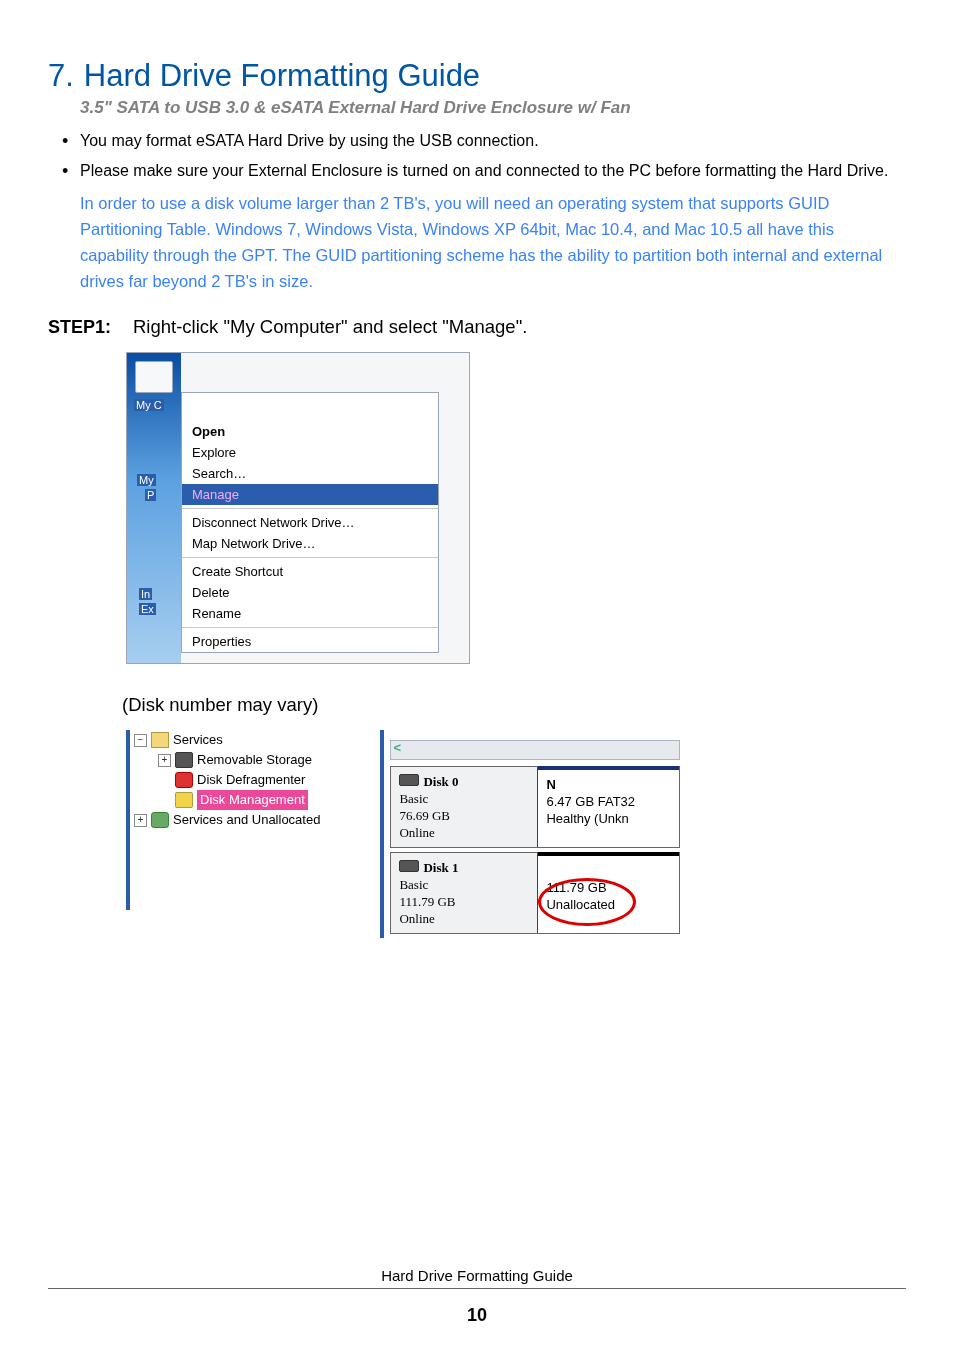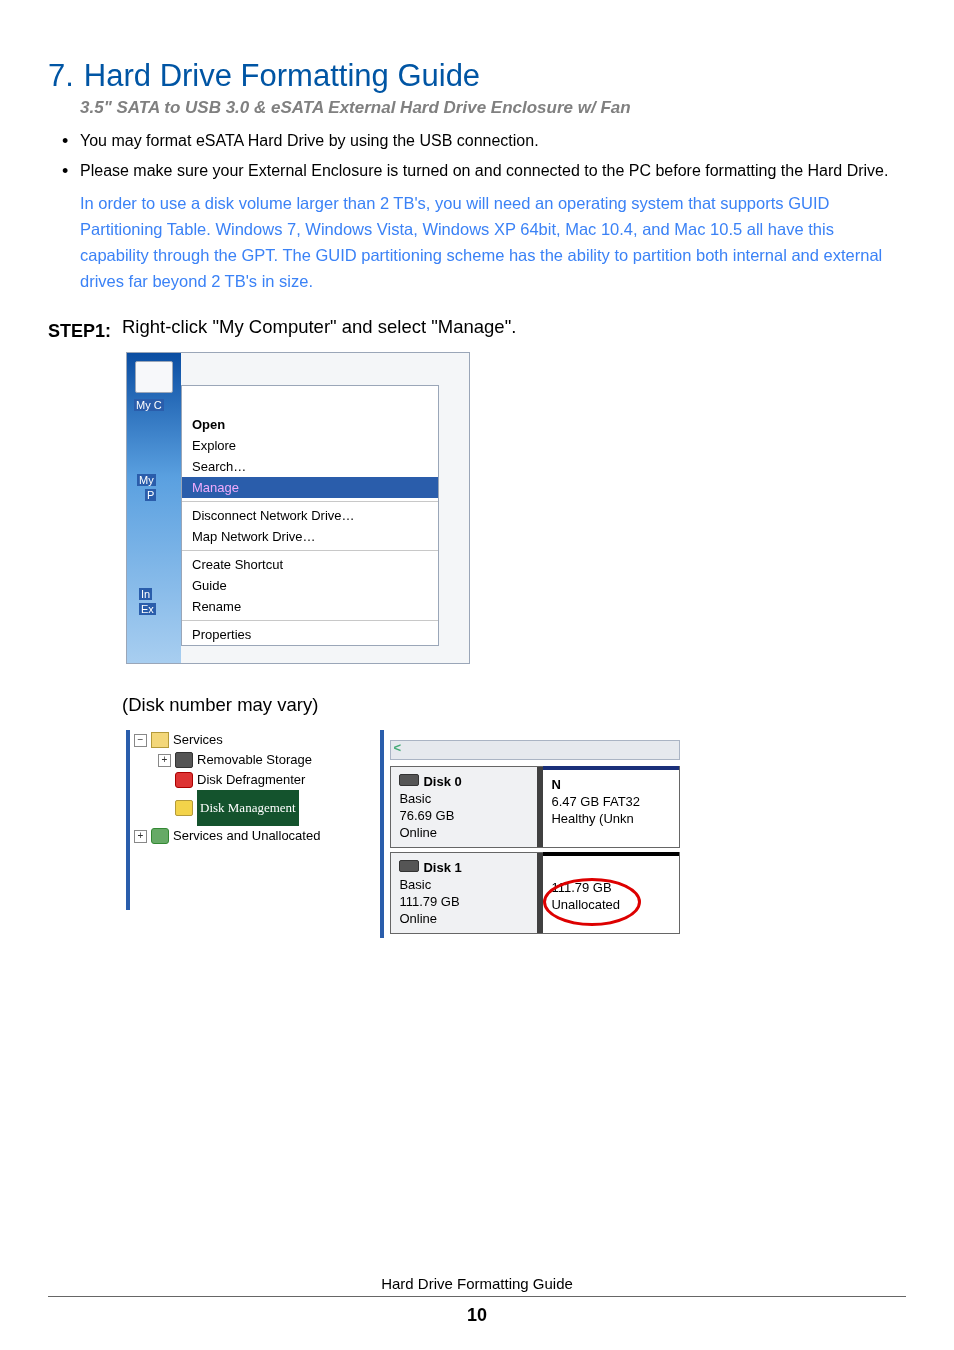"STEP1:" .step-row { align-items: flex-end -> center; gap: 8px -> 19px }
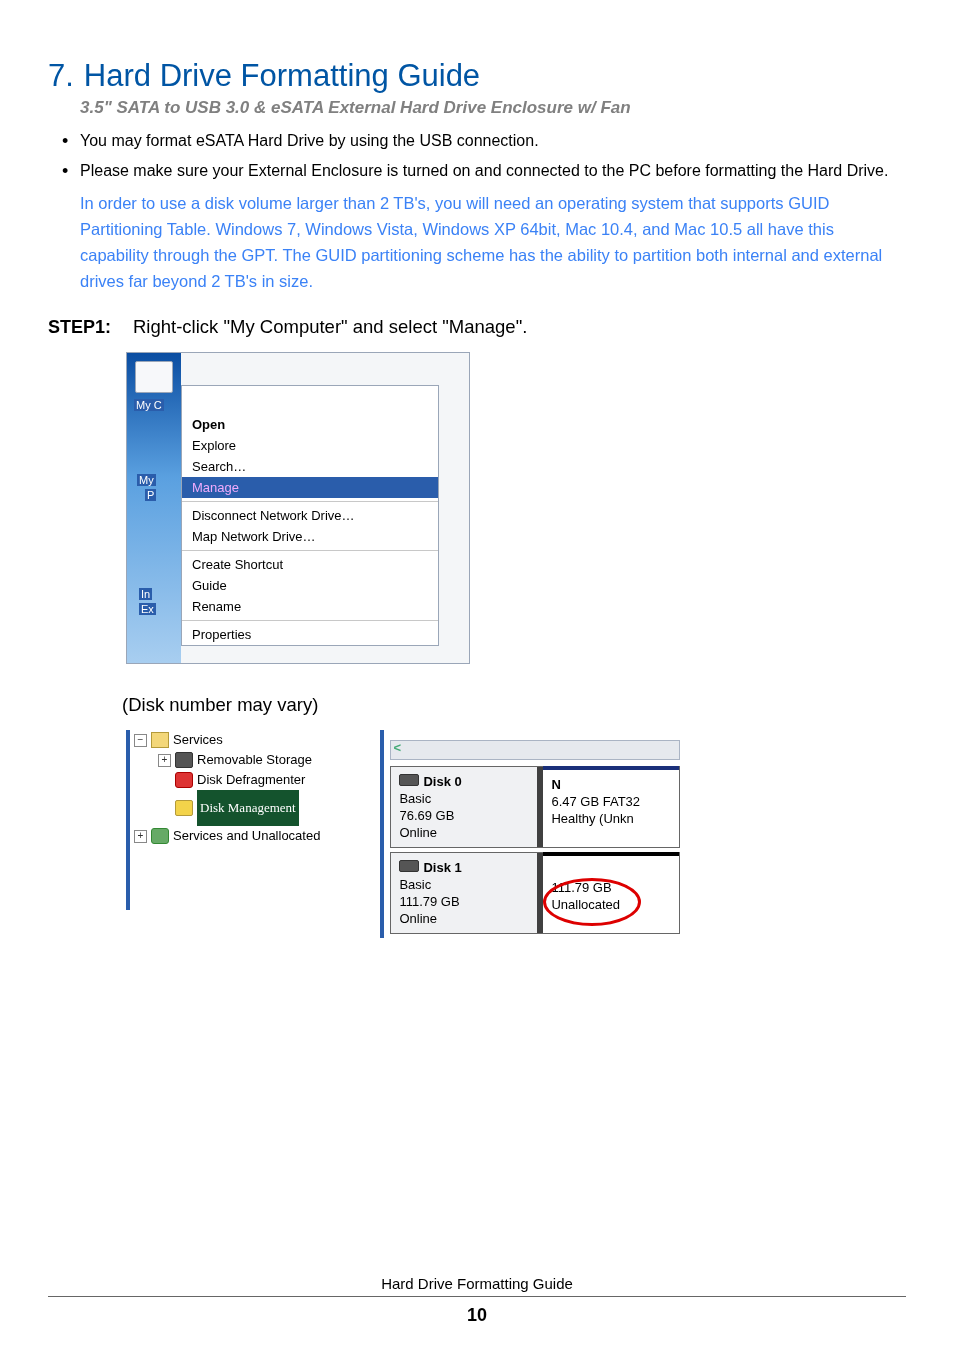"My C My P In" .ss1-inner { align-items: flex-start -> flex-end }
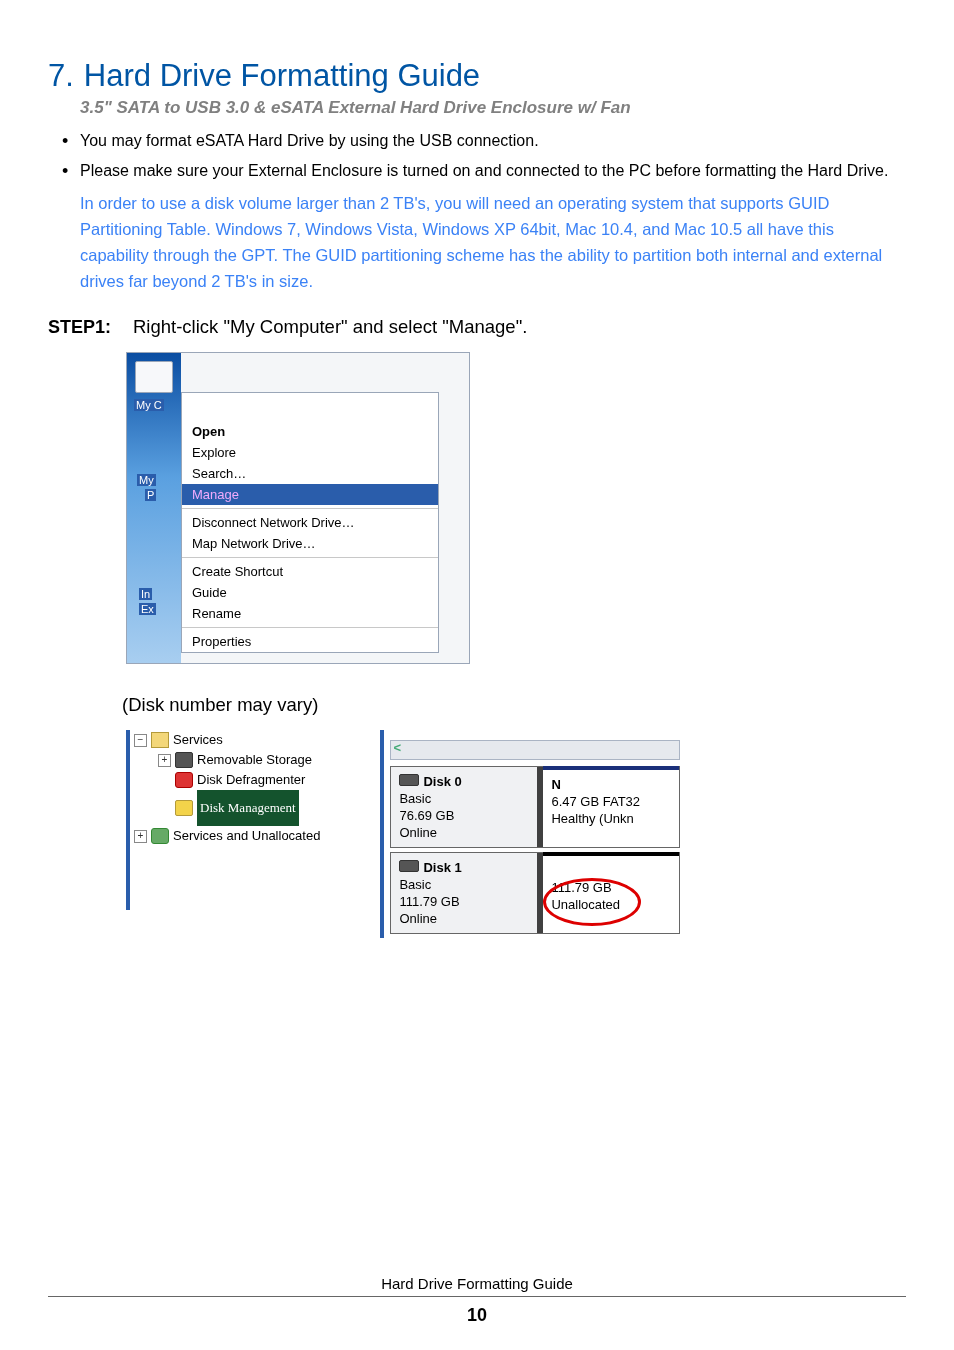"Guide" div.ss1-item { text: Guide -> Delete }
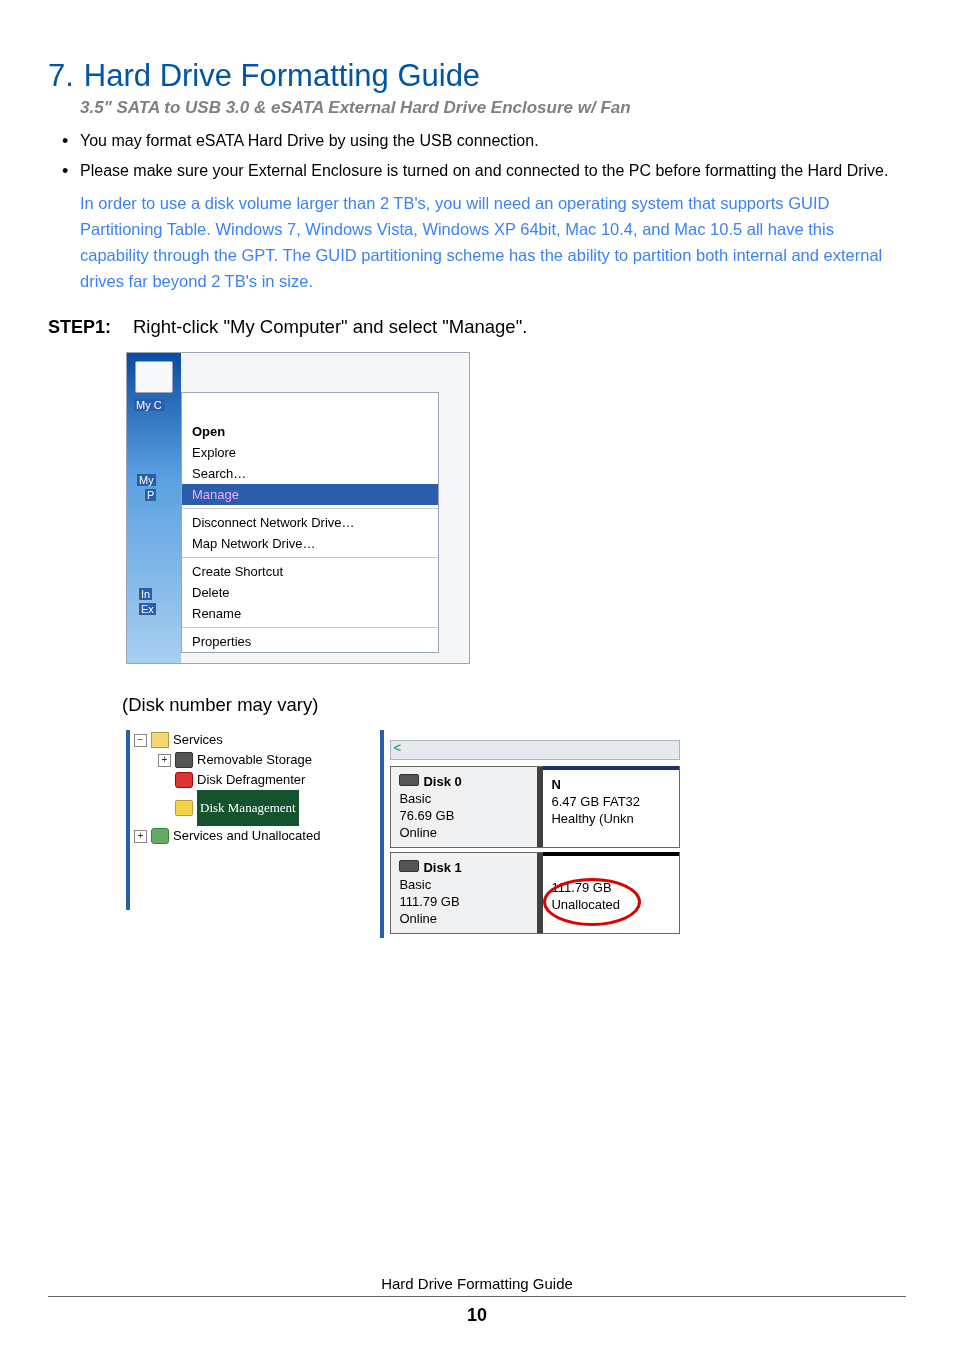"Disk 0" .disk-left { border-right: 6px solid #404040 -> 1px solid #404040; font-family: none -> Liberation Serif, serif }
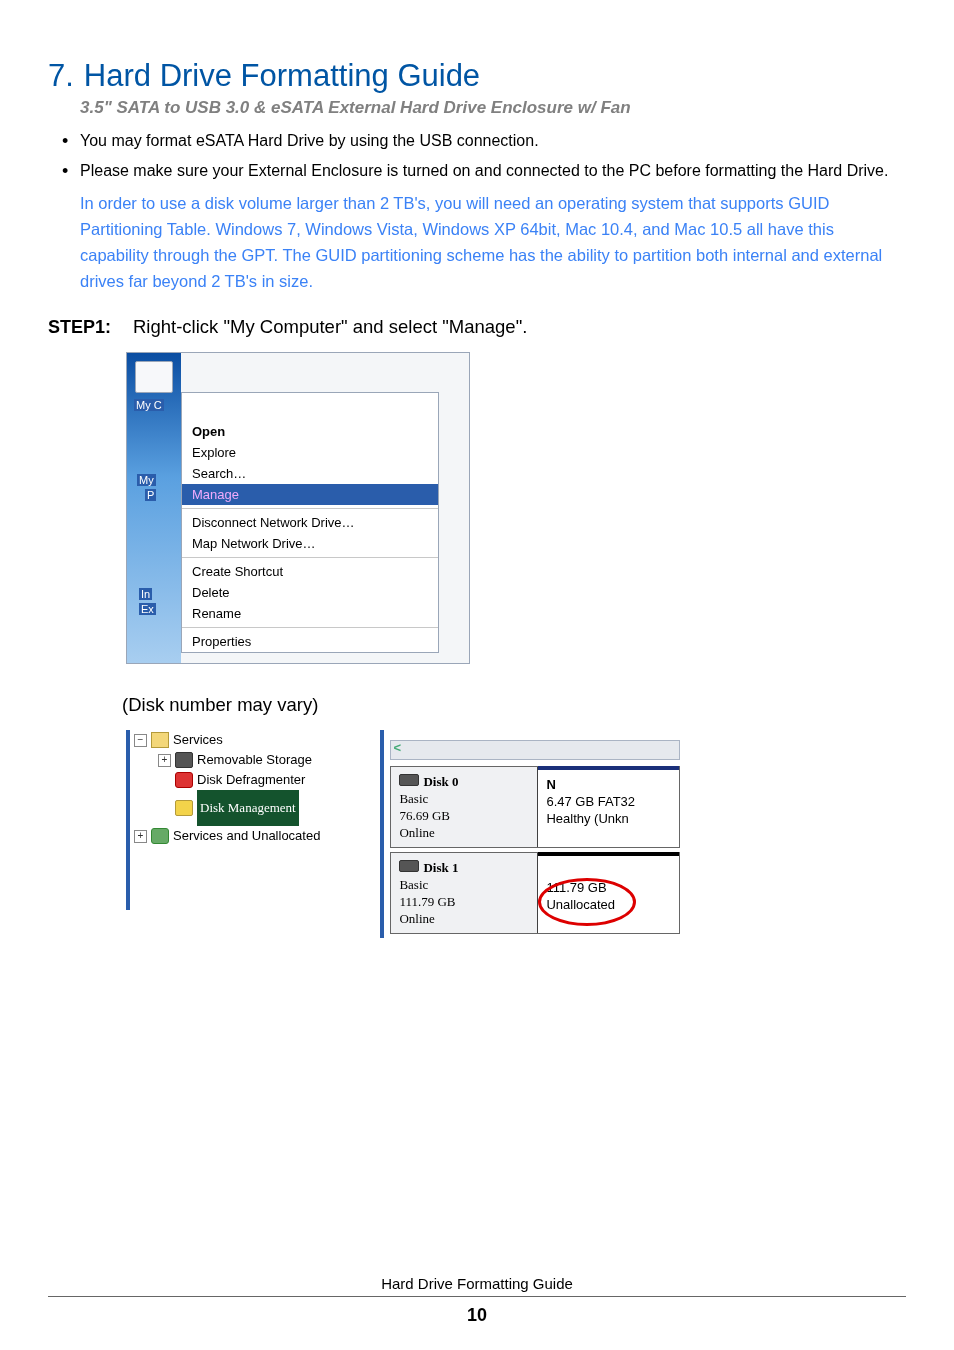"Disk Management" .ss2-tree .sel { background: #14532d -> #ec4899; font-family: Liberation Serif, serif -> none; padding: 8px 3px -> 0 3px }
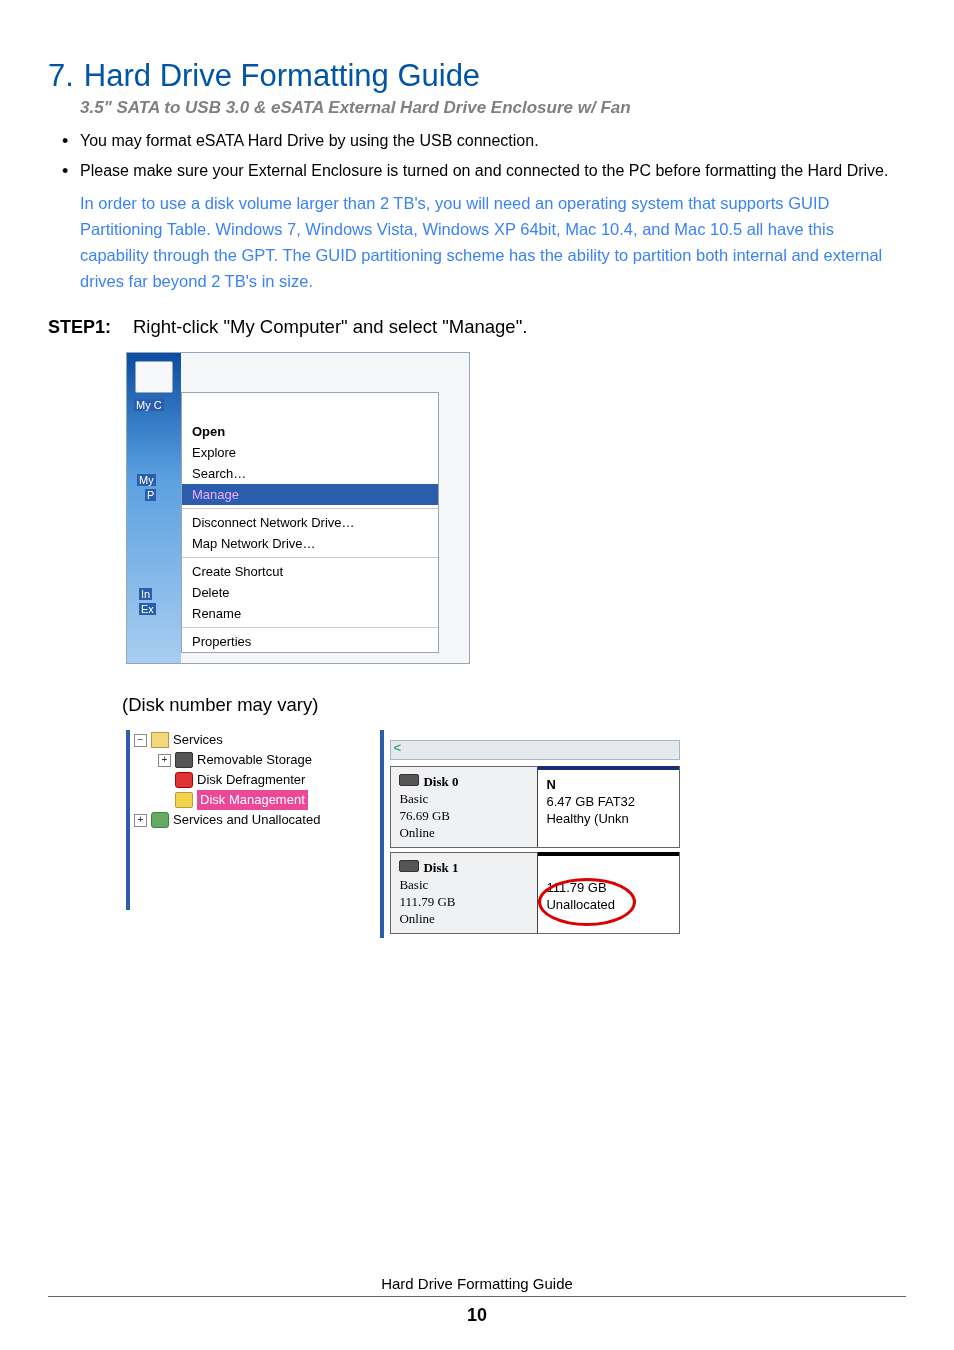"10" .footer-line { padding-top: 8px -> 16px }
